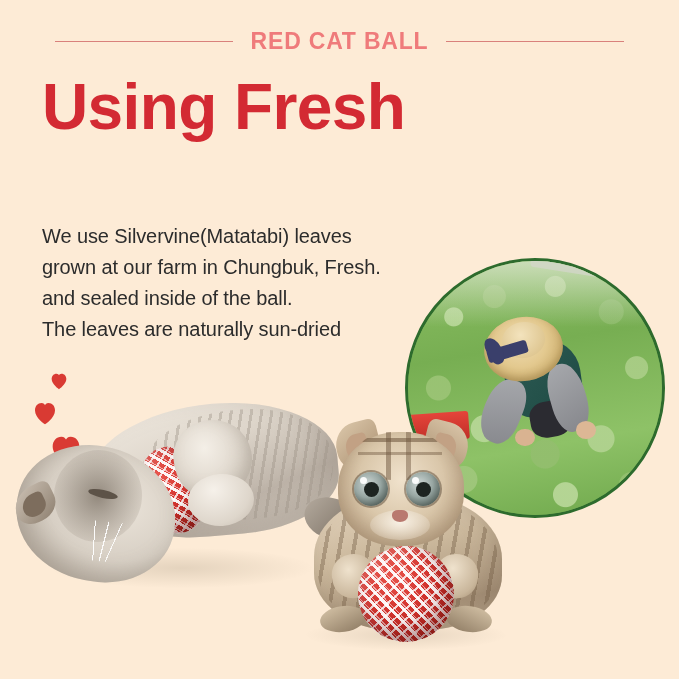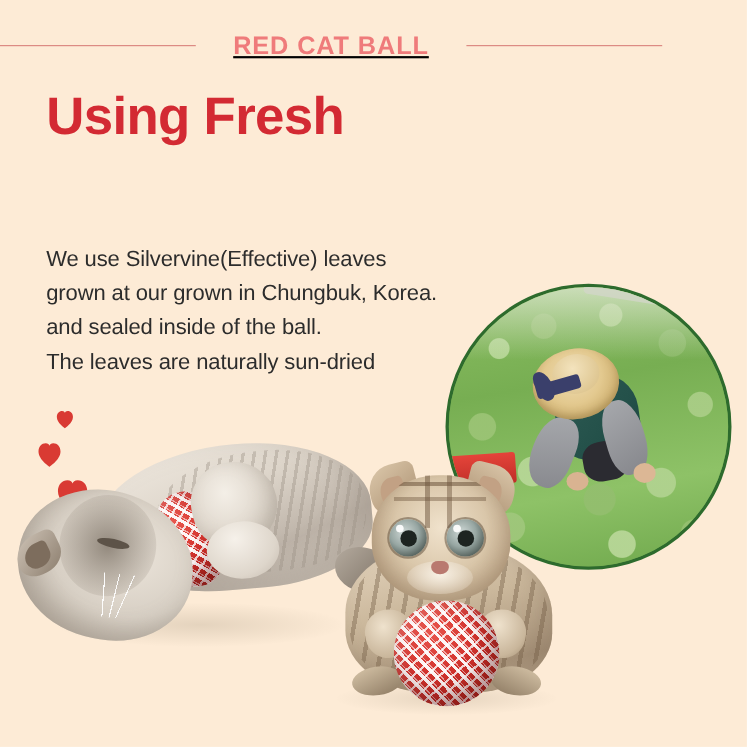"RED CAT BALL" .eyebrow-row { gap: 34px -> 18px; justify-content: none -> center; text-decoration: underline -> none }
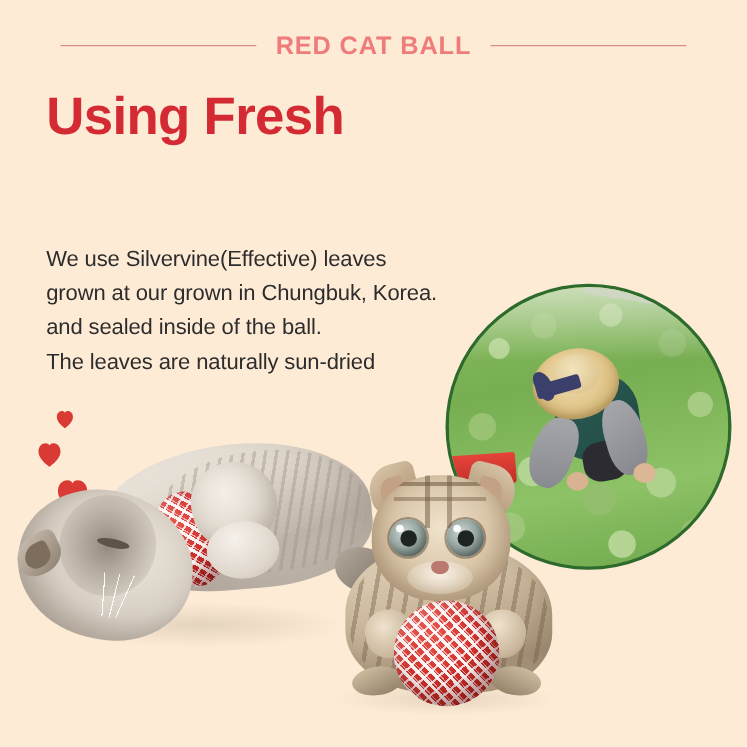"Using Fresh" .headline-line { font-size: 48px -> 64px }
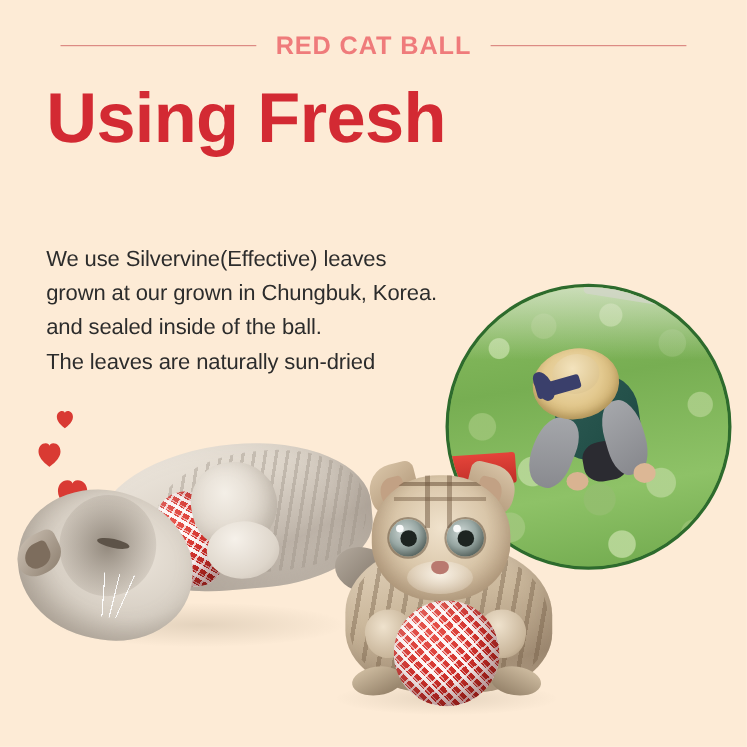"We use Silvervine(Effective) leaves" div.body-line { text: Effective -> Matatabi }
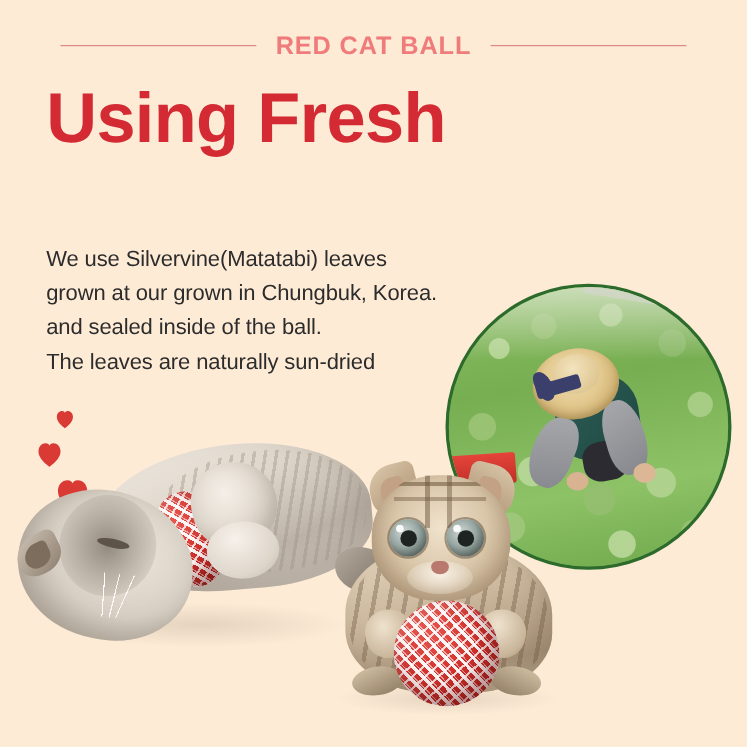"grown at our grown in" div.body-line { text: grown in Chungbuk, Korea -> farm in Chungbuk, Fresh }
